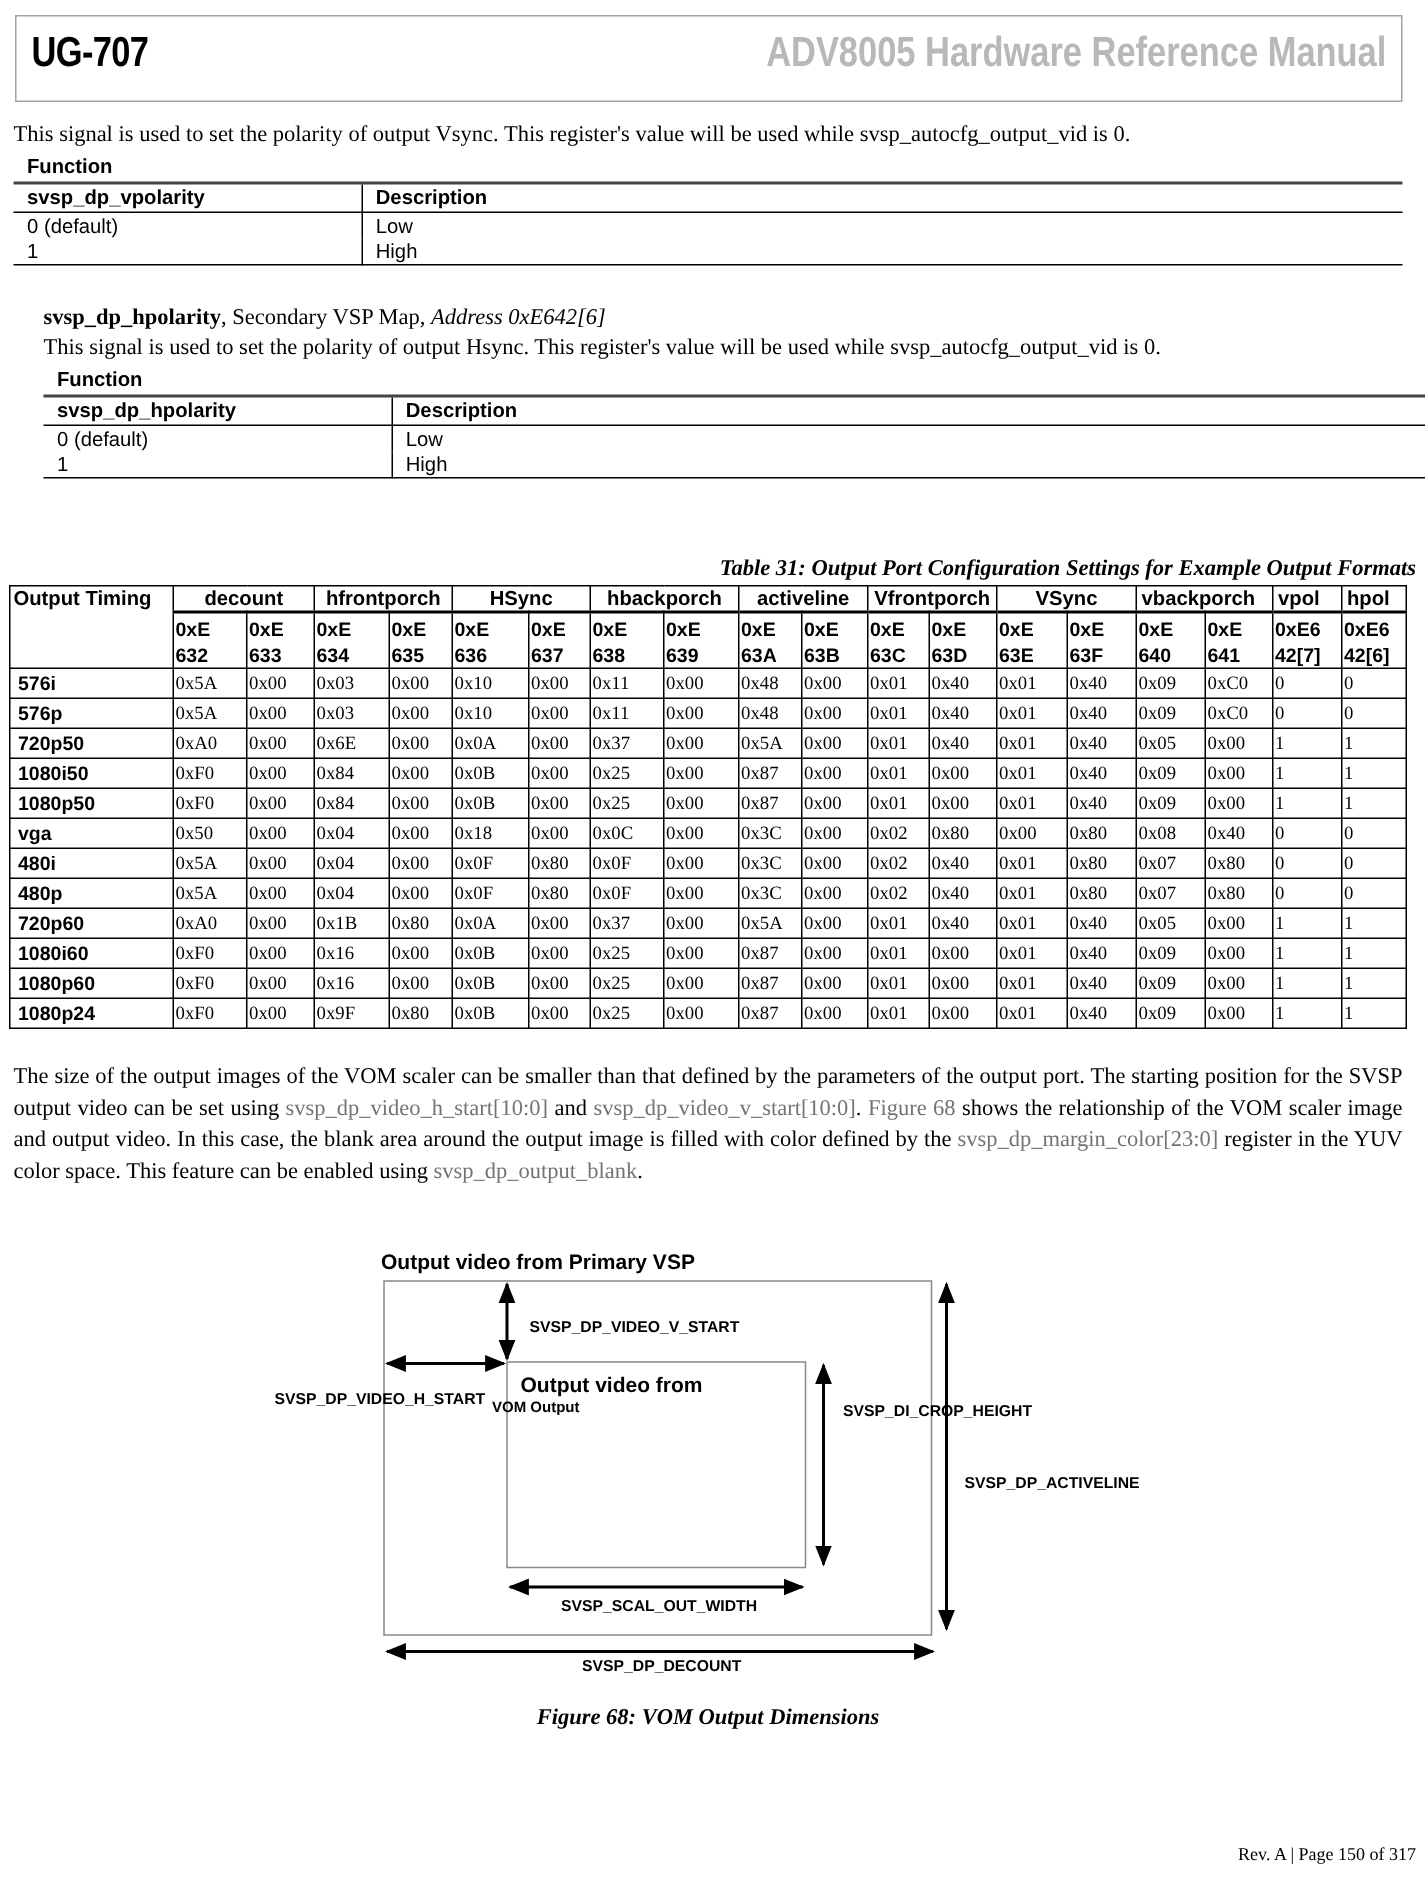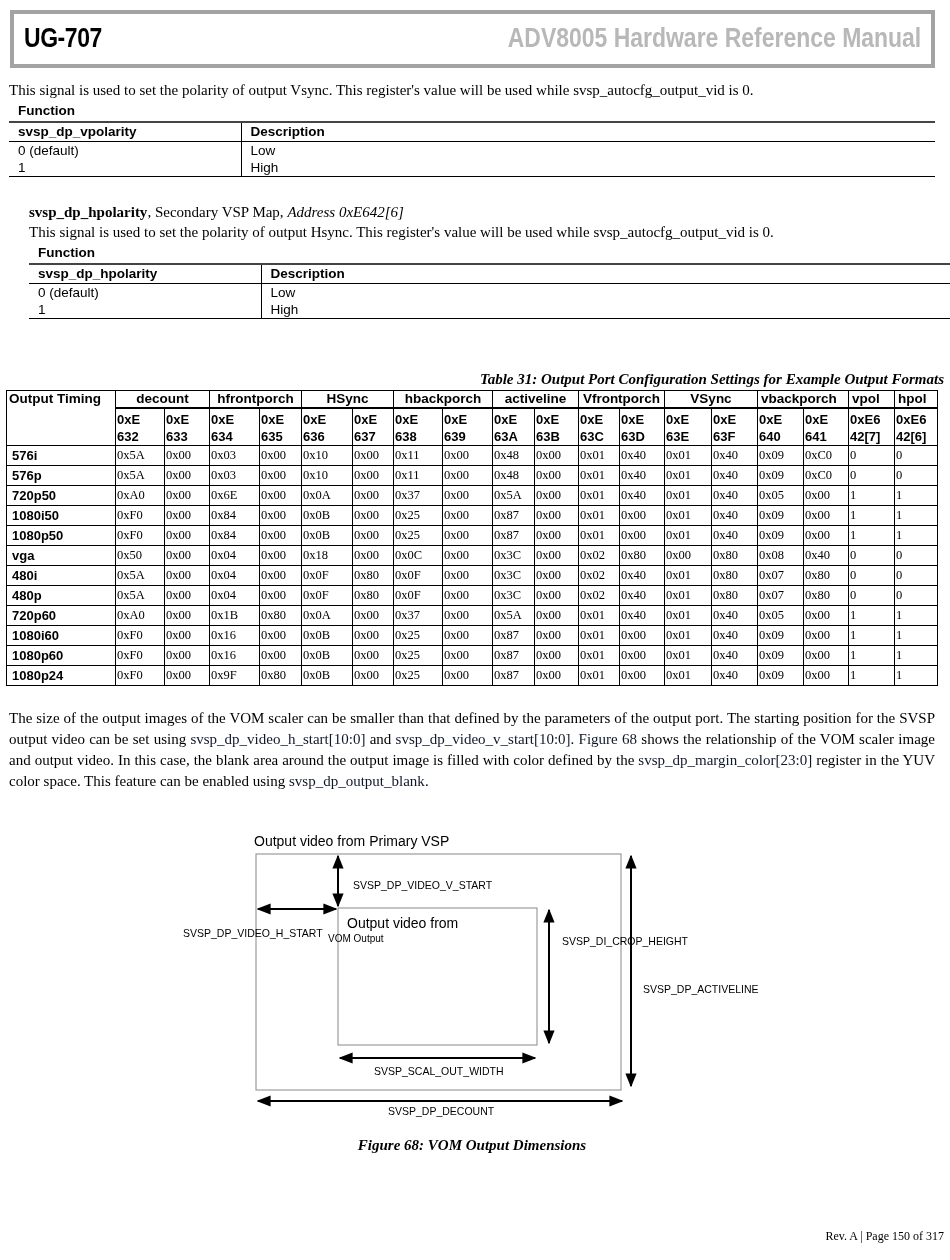"UG-707" .header-box { border: 4px solid #a3a3a3 -> 1px solid #a3a3a3 }
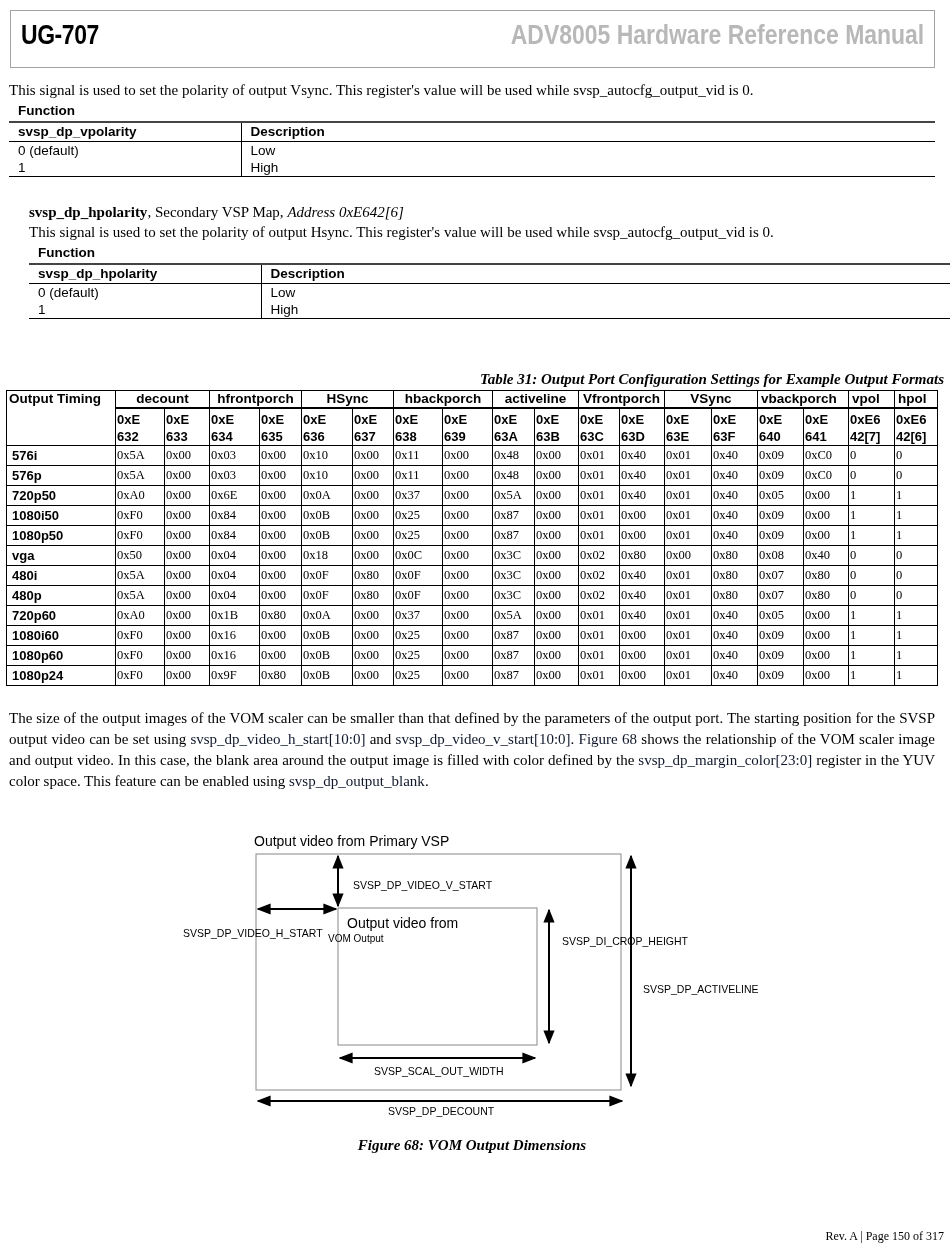"svsp_dp_video_h_start[10:0]" .para .lnk { color: #0f172a -> #737373 }
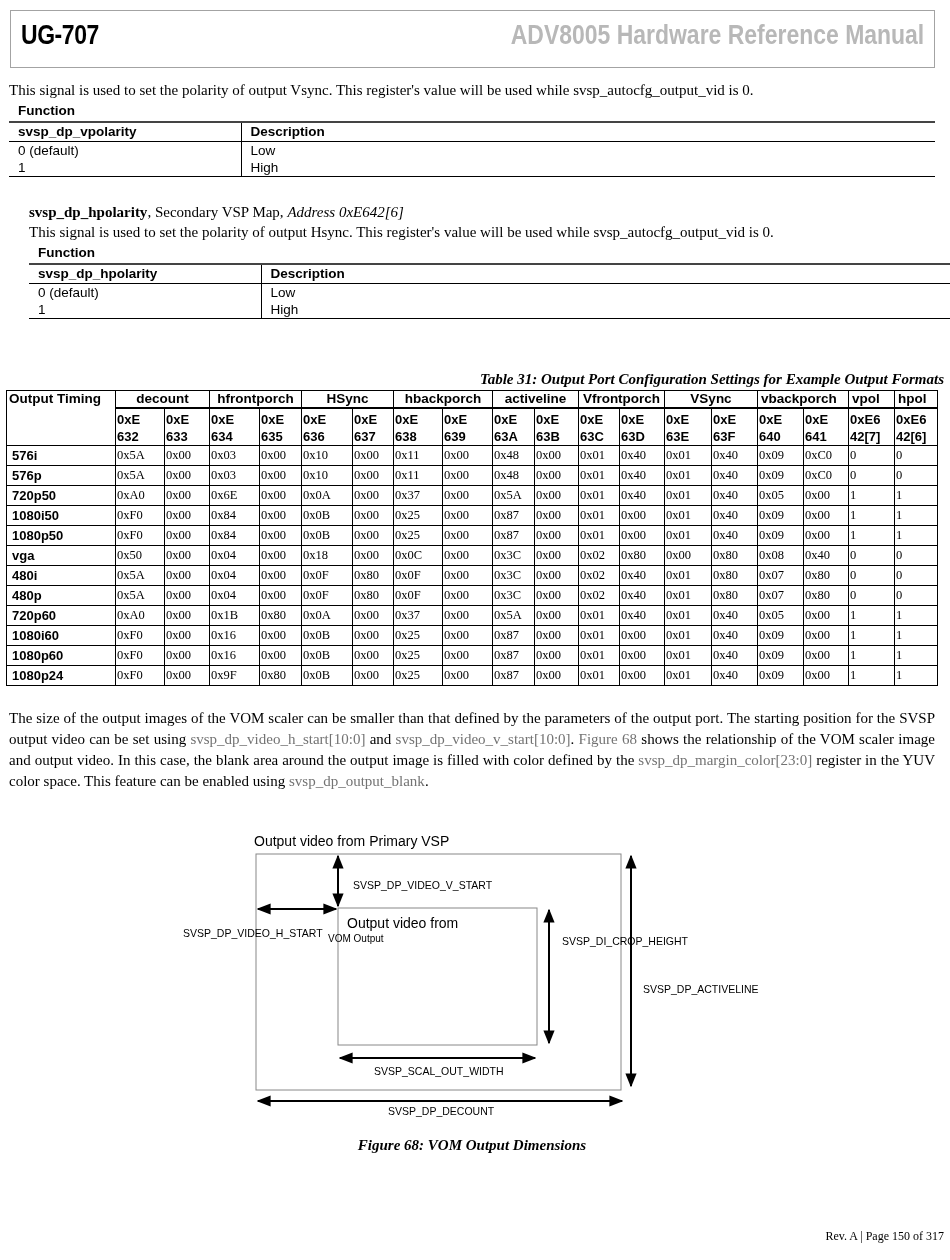"Output video from Primary VSP" .figure { font-weight: none -> bold }
